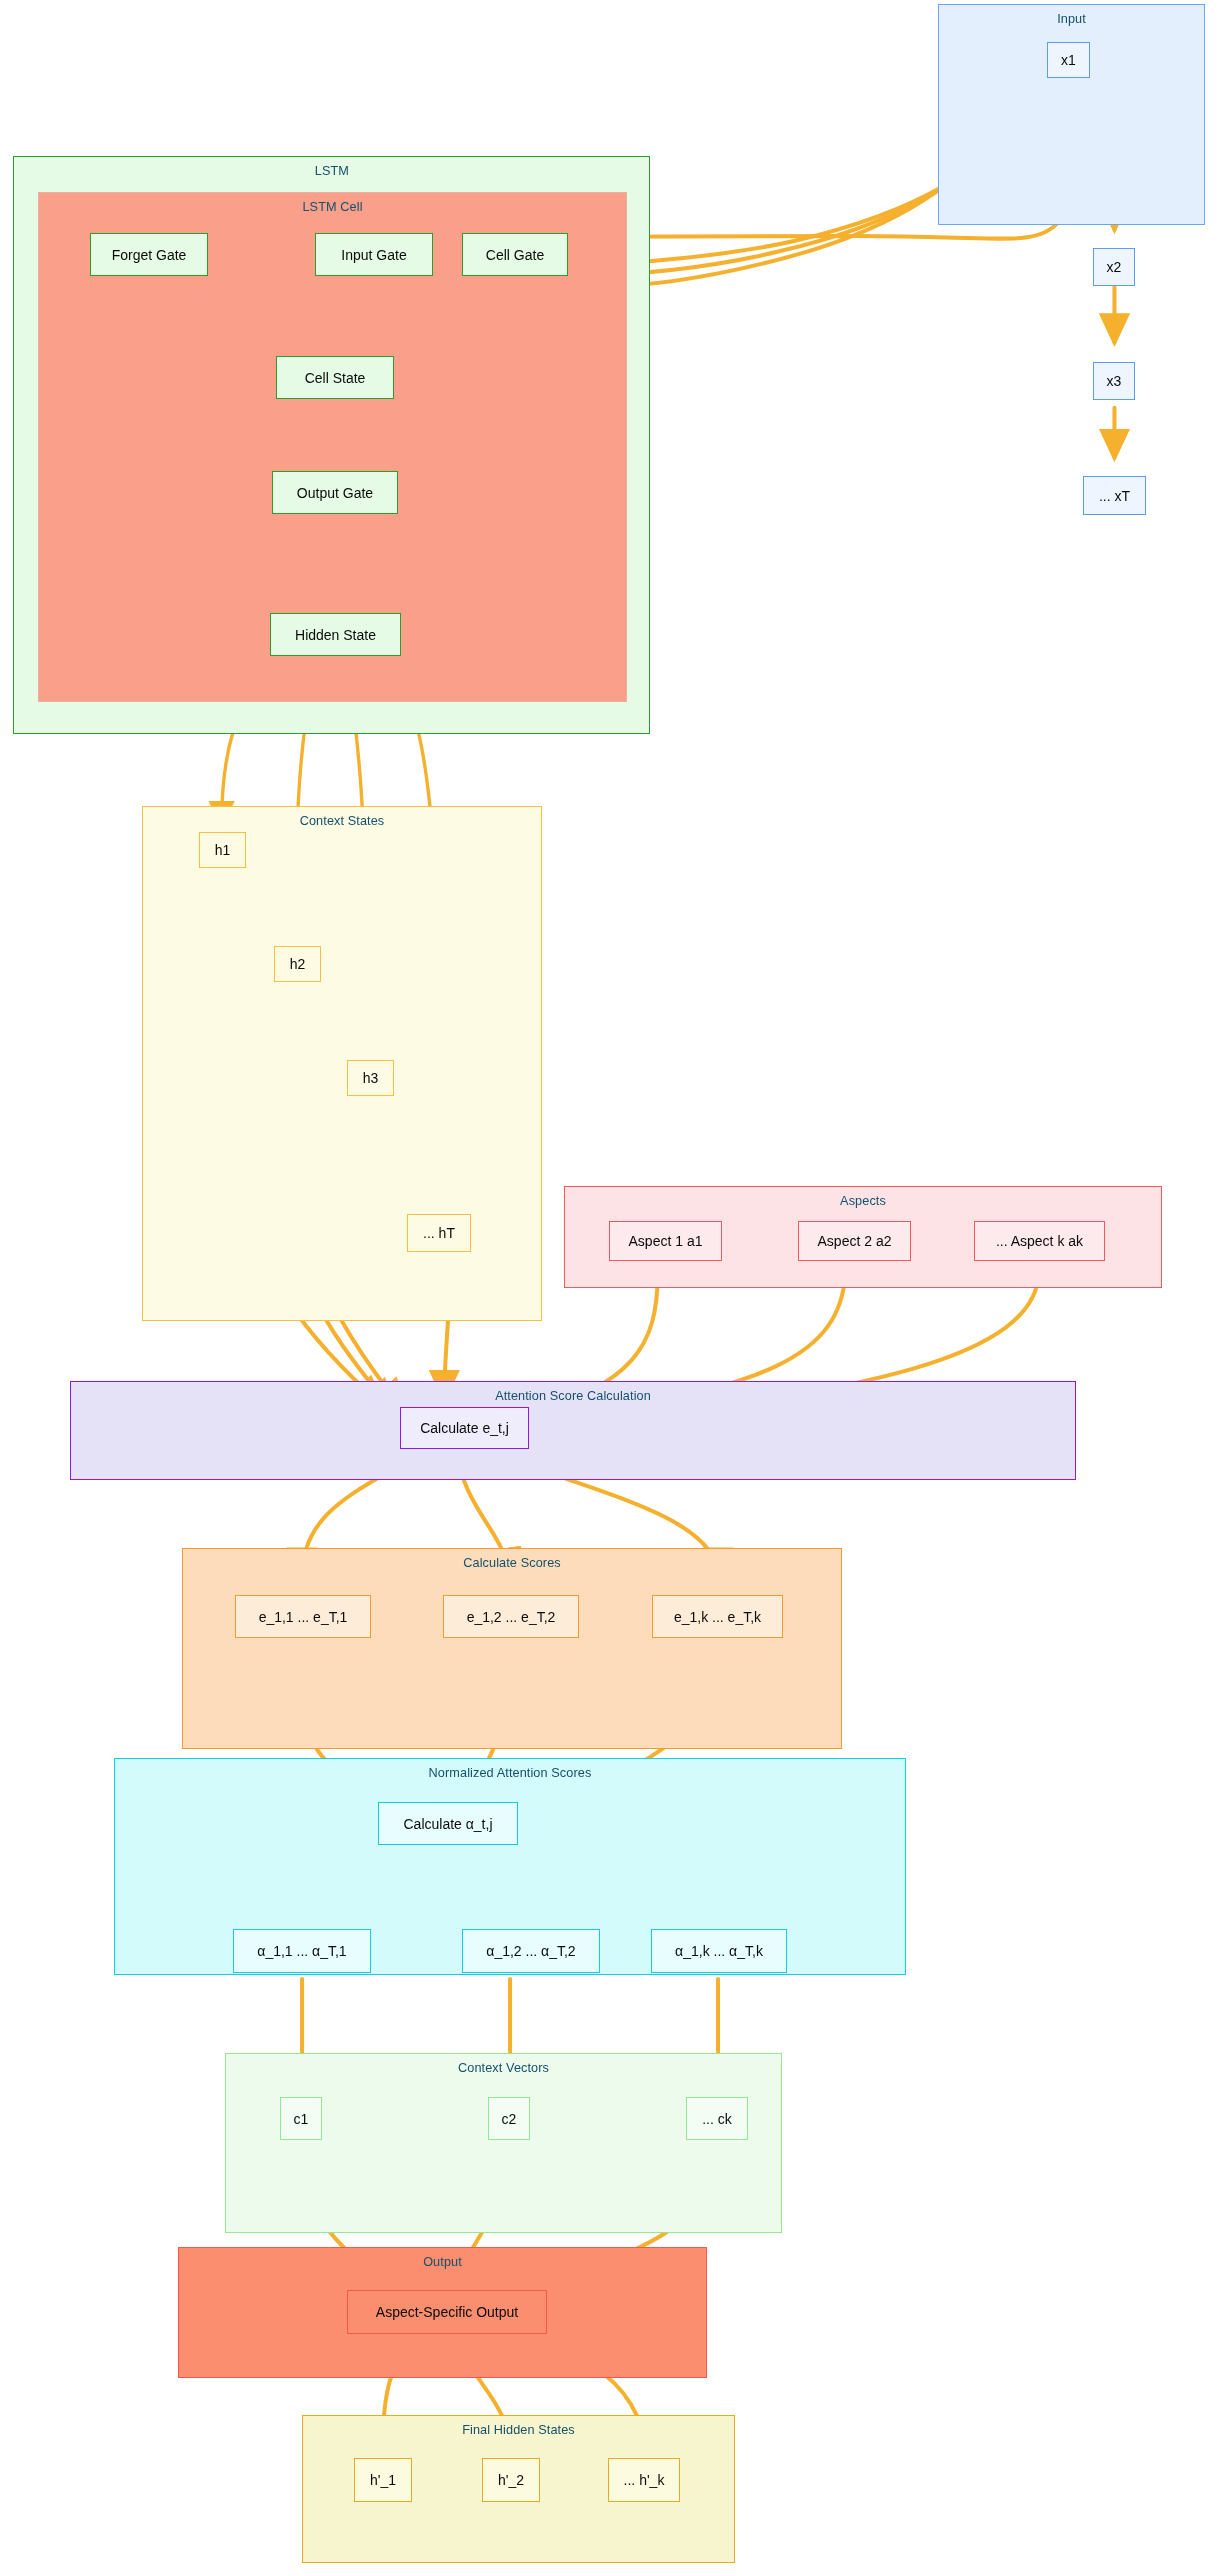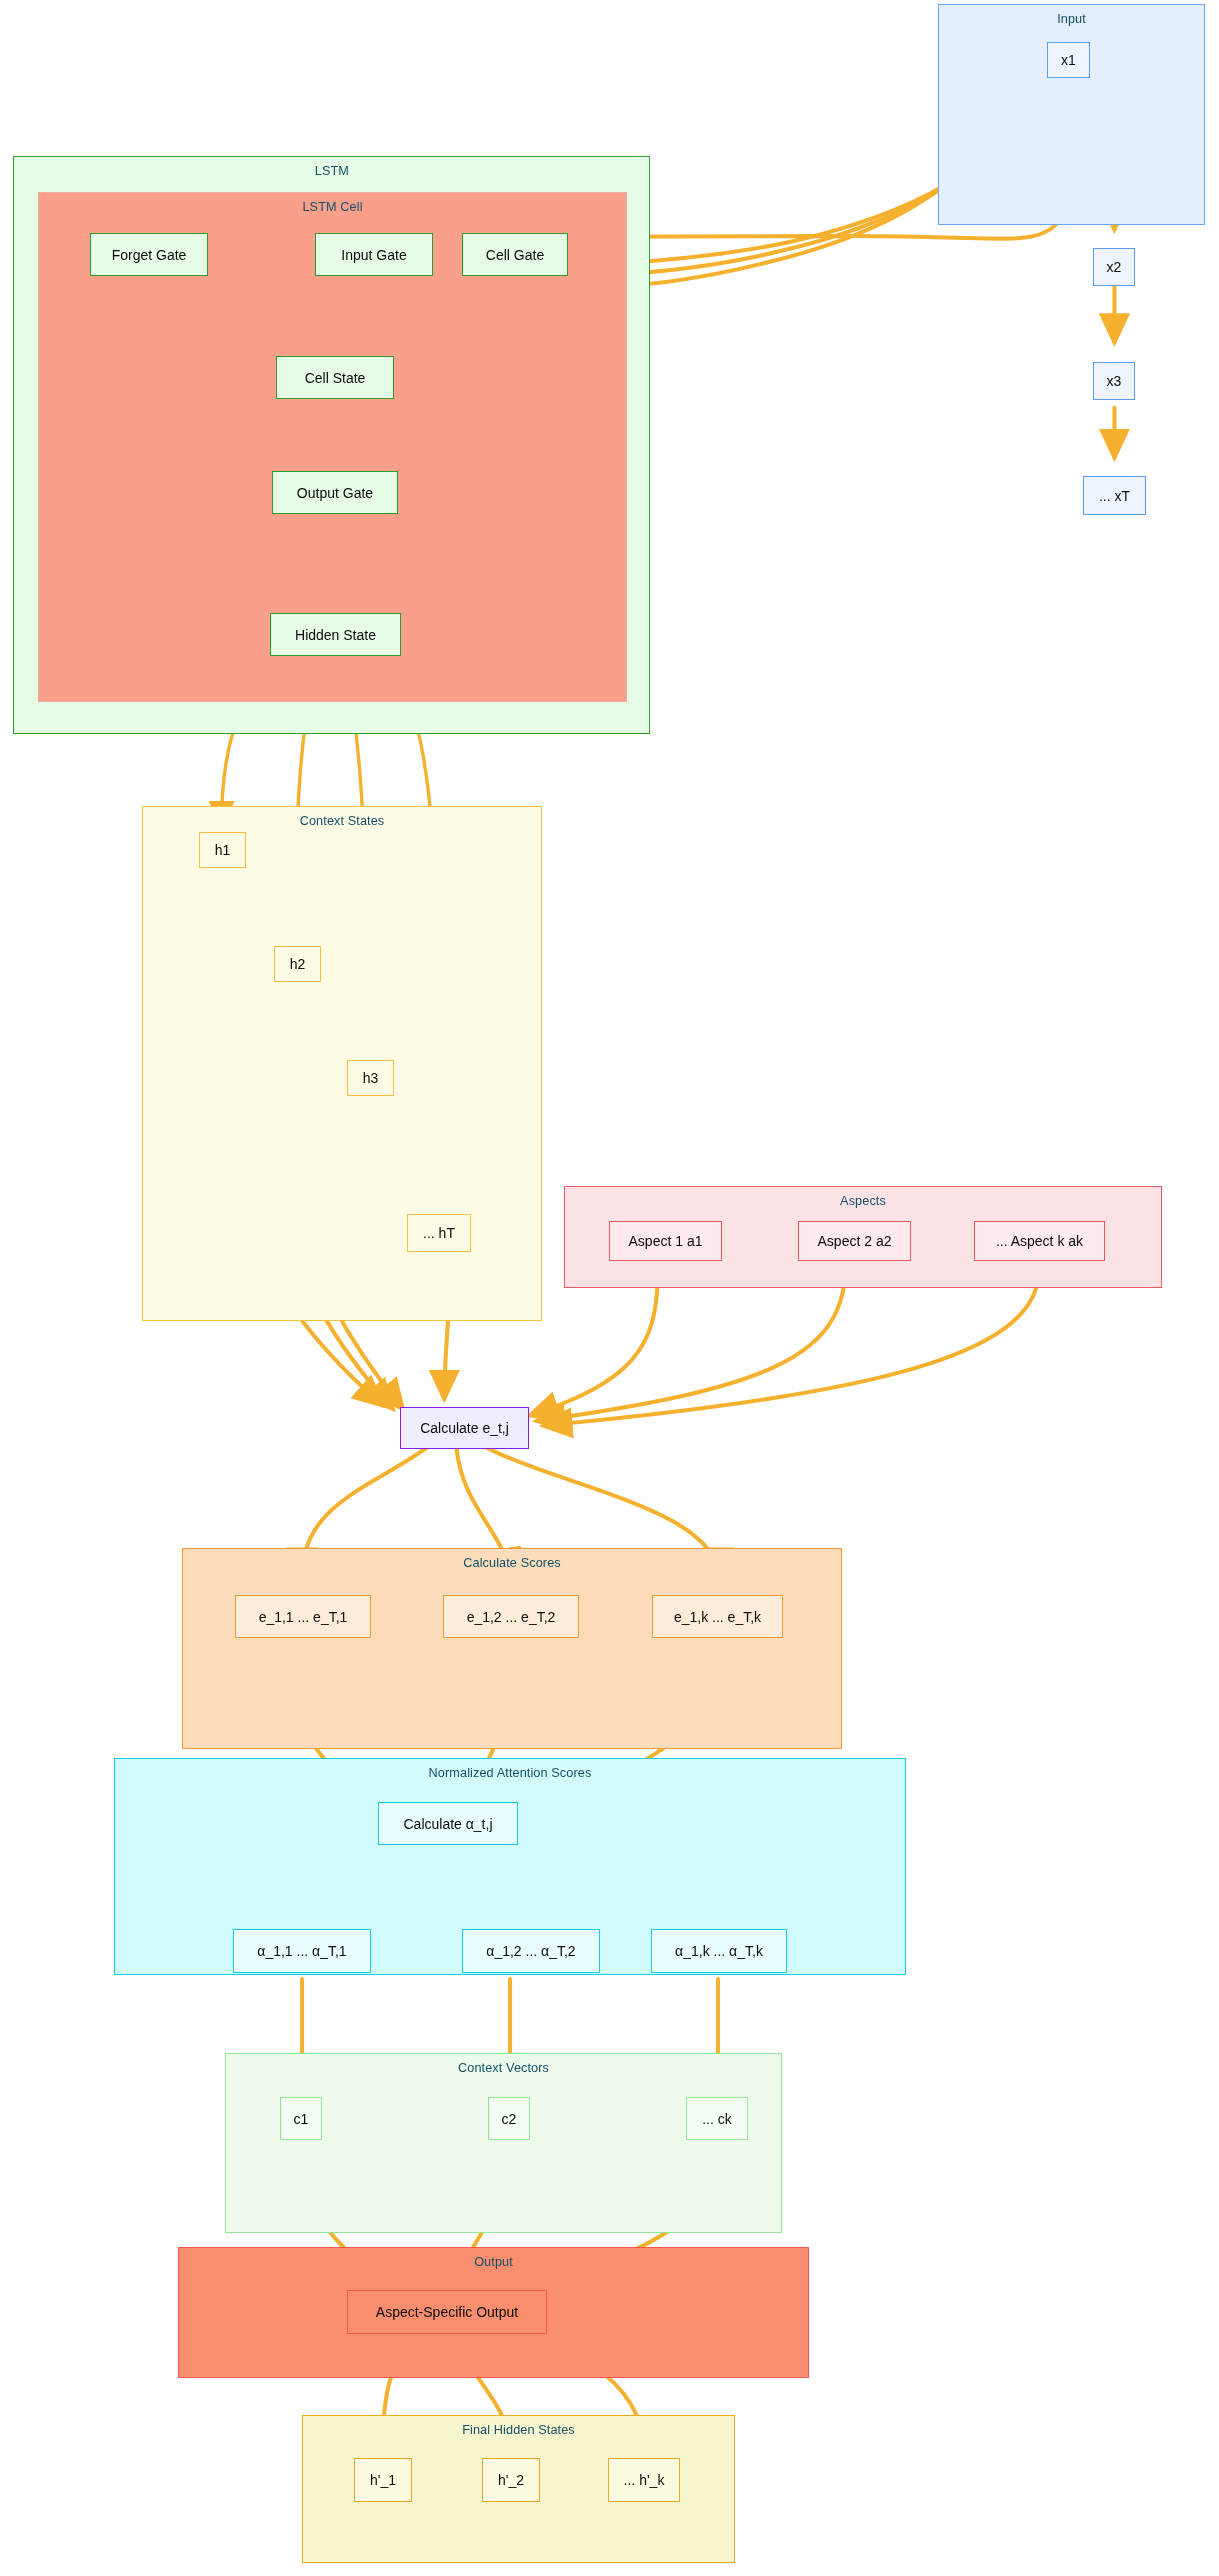"Attention Score Calculation" div.cluster { html: none -> <div> <div>Attention Score Calculation</div> </div> }
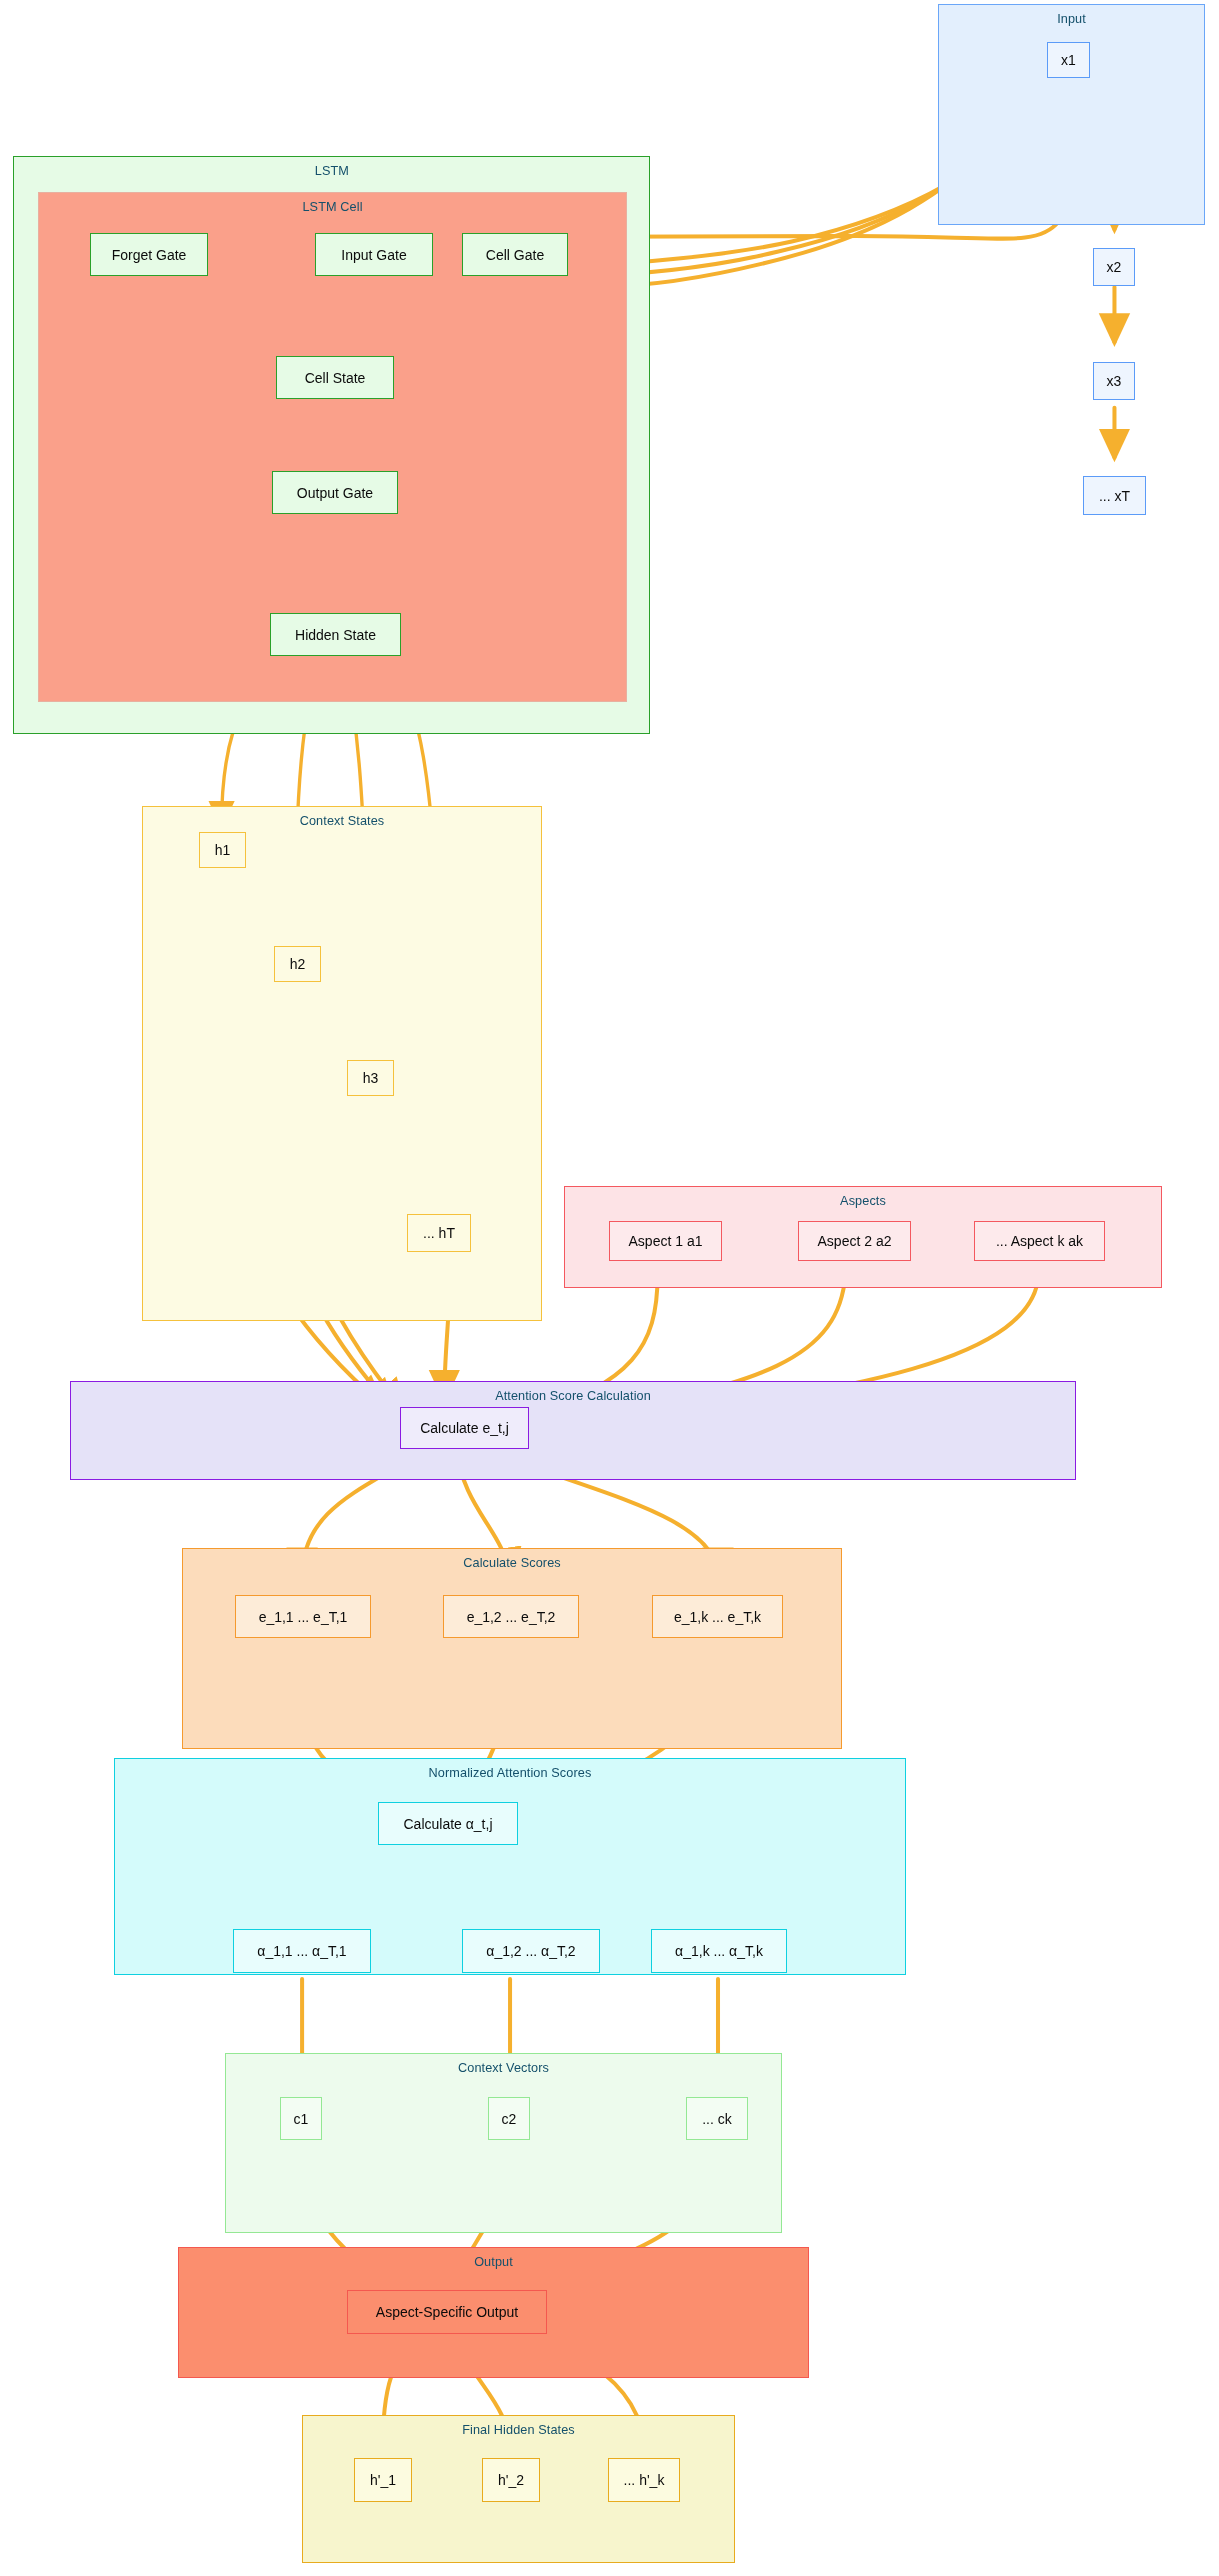"Output" div.cluster { width: 631px -> 529px }
